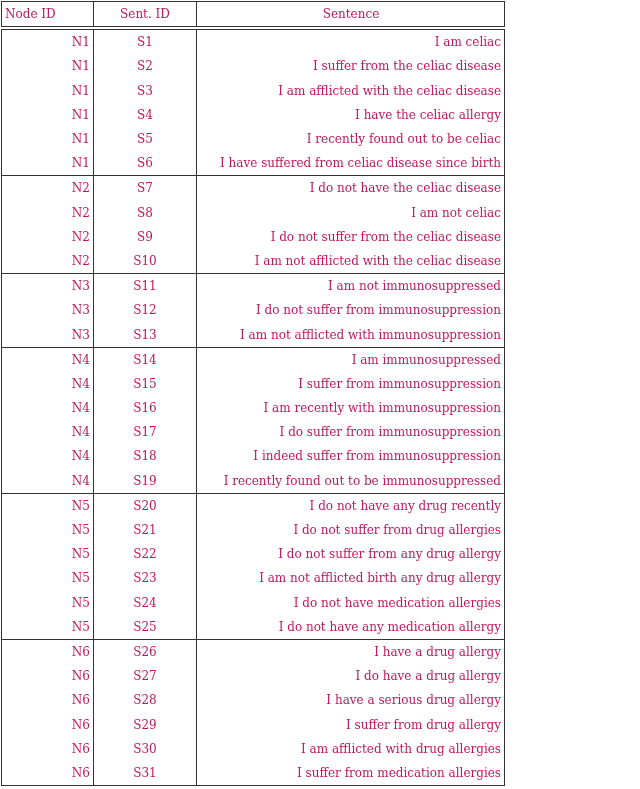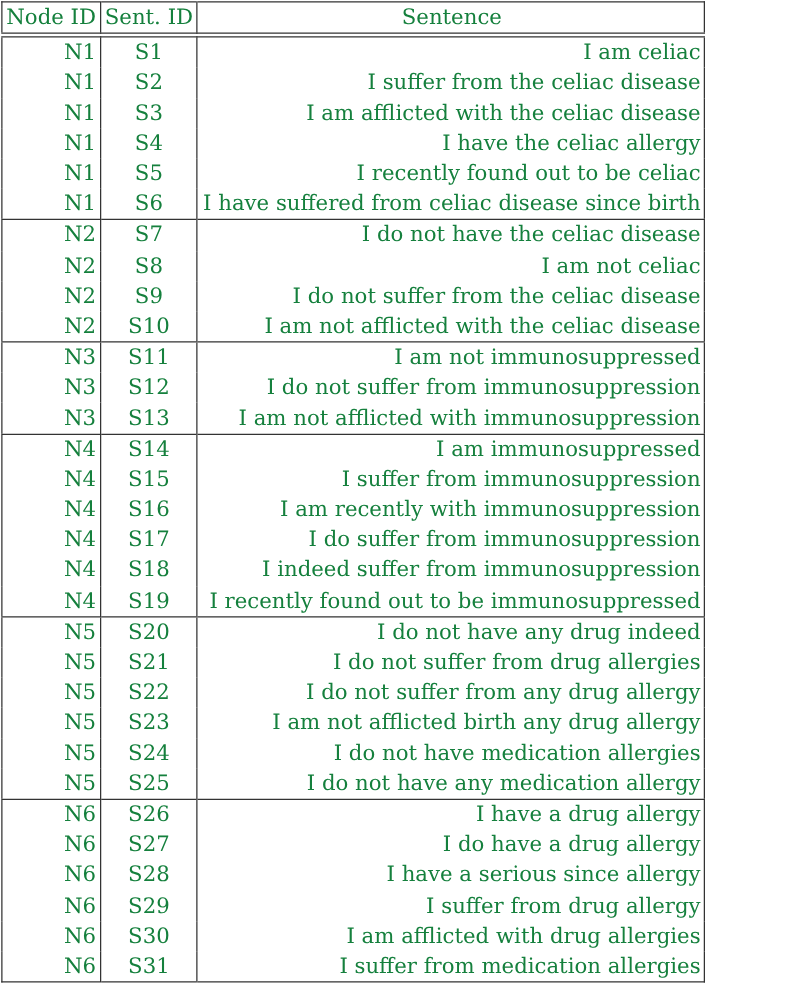"Node ID" .tbl { color: #15803d -> #be185d; font-size: 17px -> 12px }
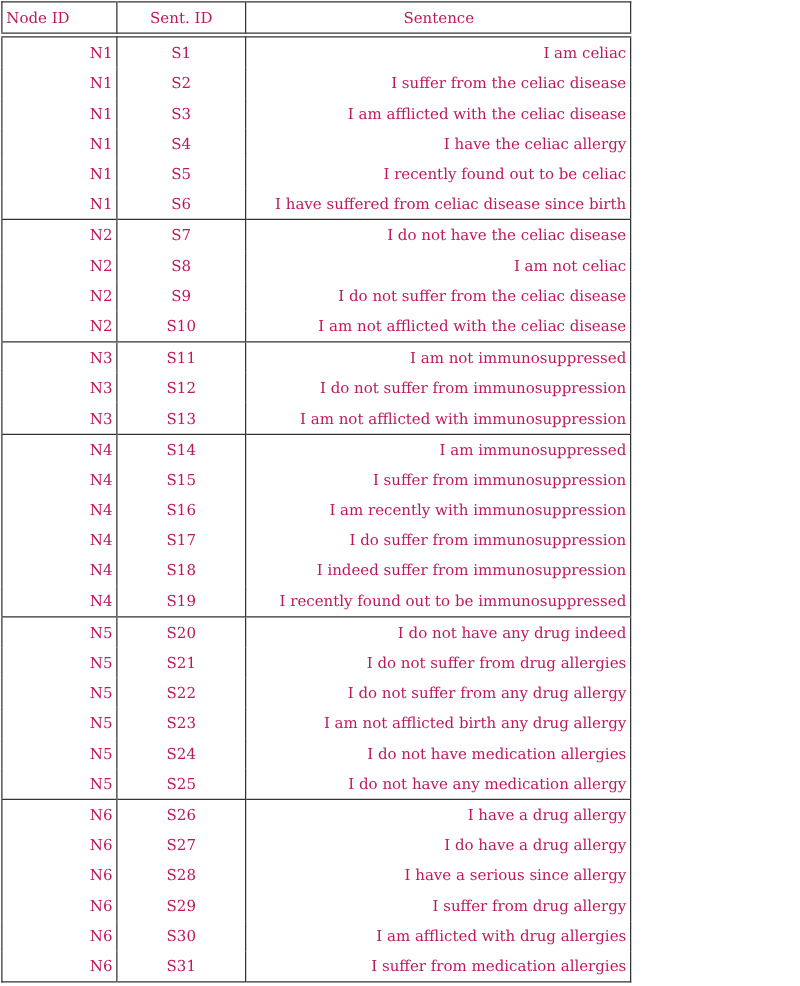"I do not have any drug" td.c3 { text: indeed -> recently }
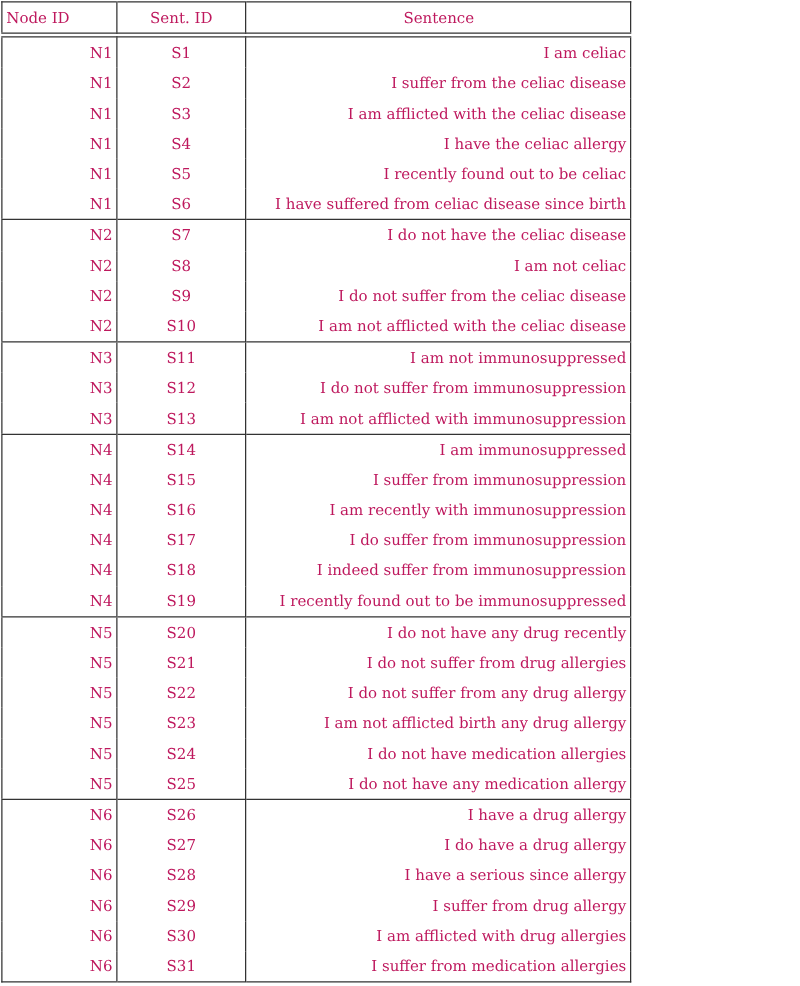"I have a serious since" td.c3 { text: since -> drug }
